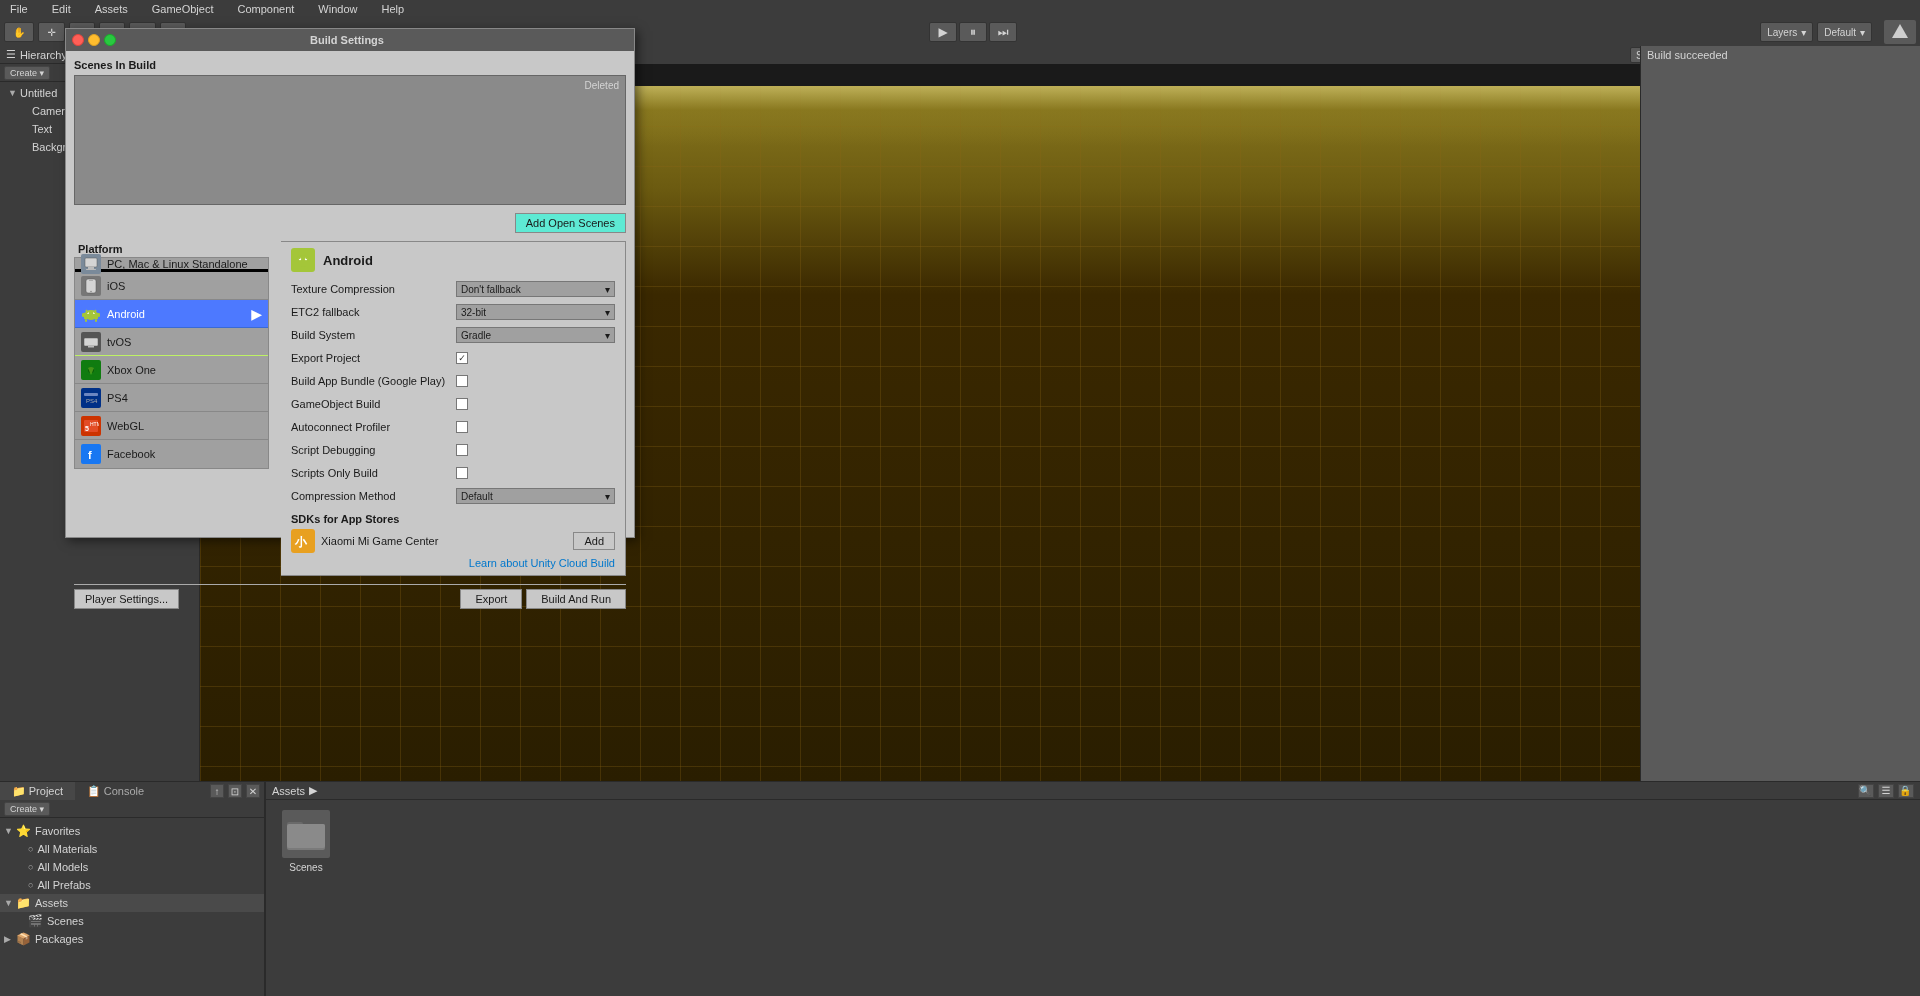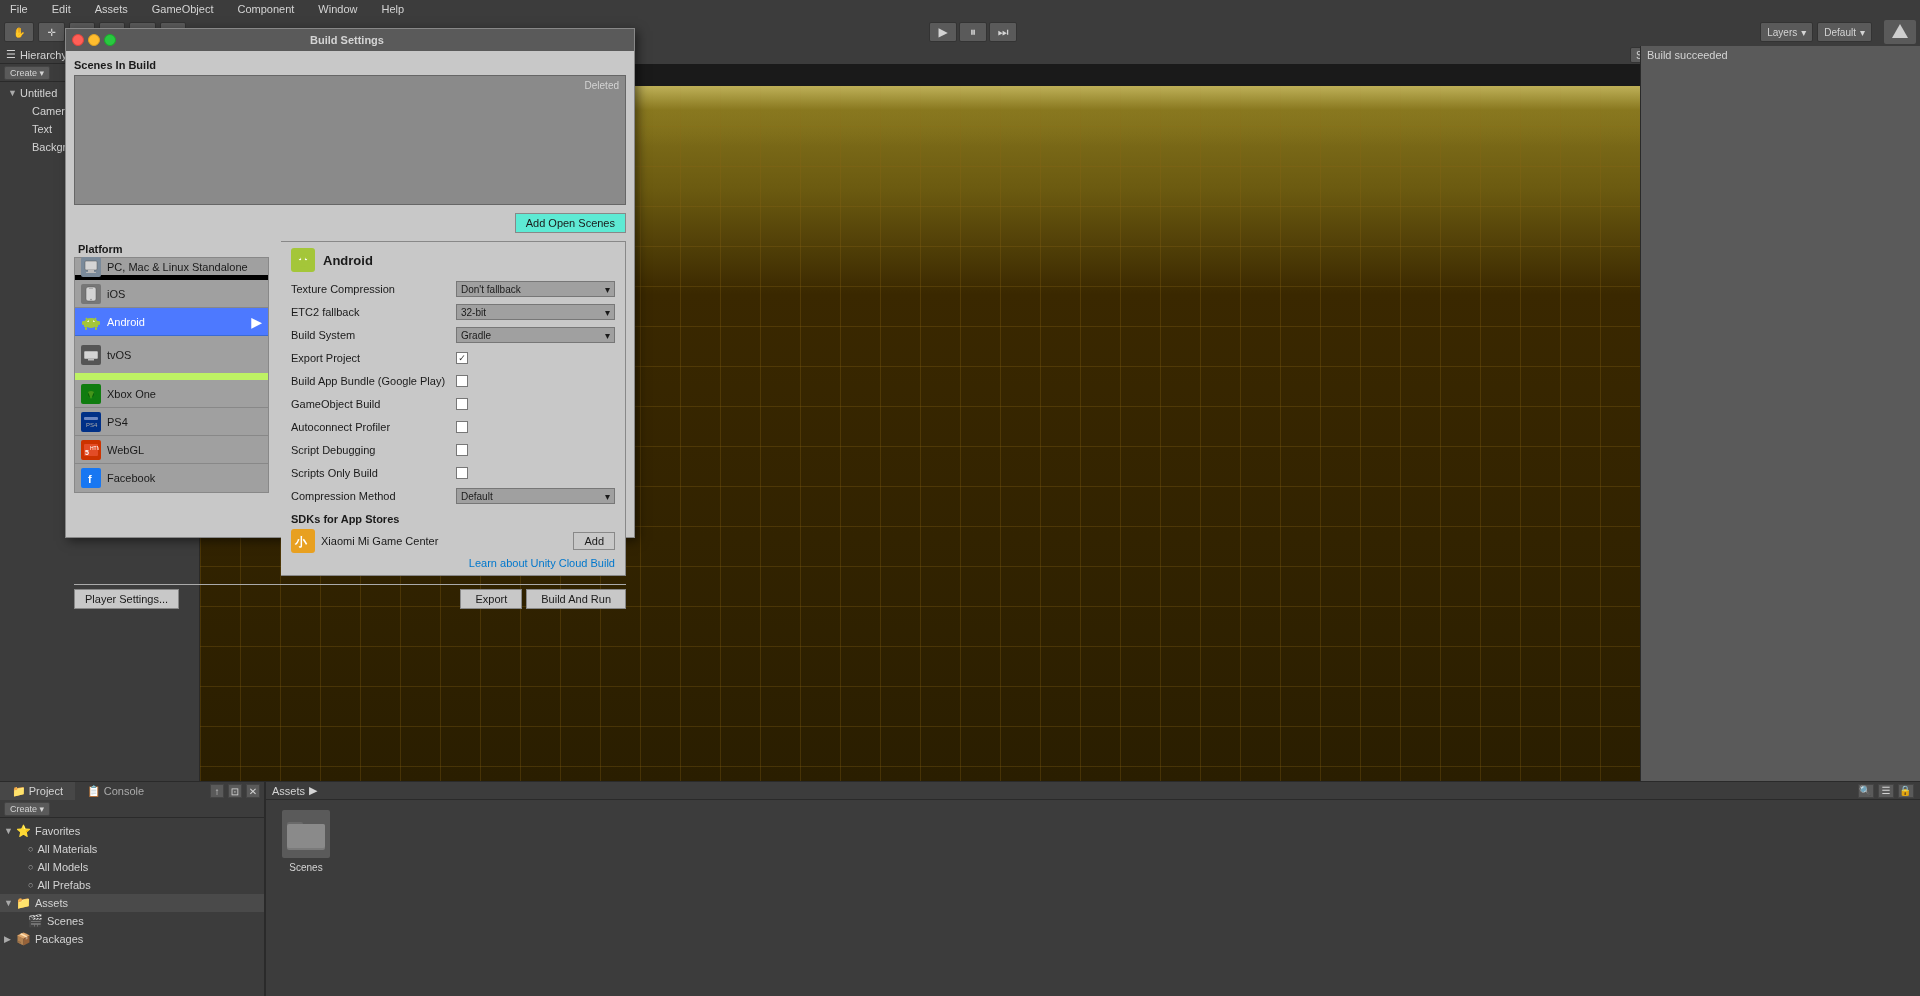"PC, Mac & Linux Standalone" div.platform-item { border-bottom: 5px solid #000000 -> 3px solid #000000; height: 22px -> 14px }
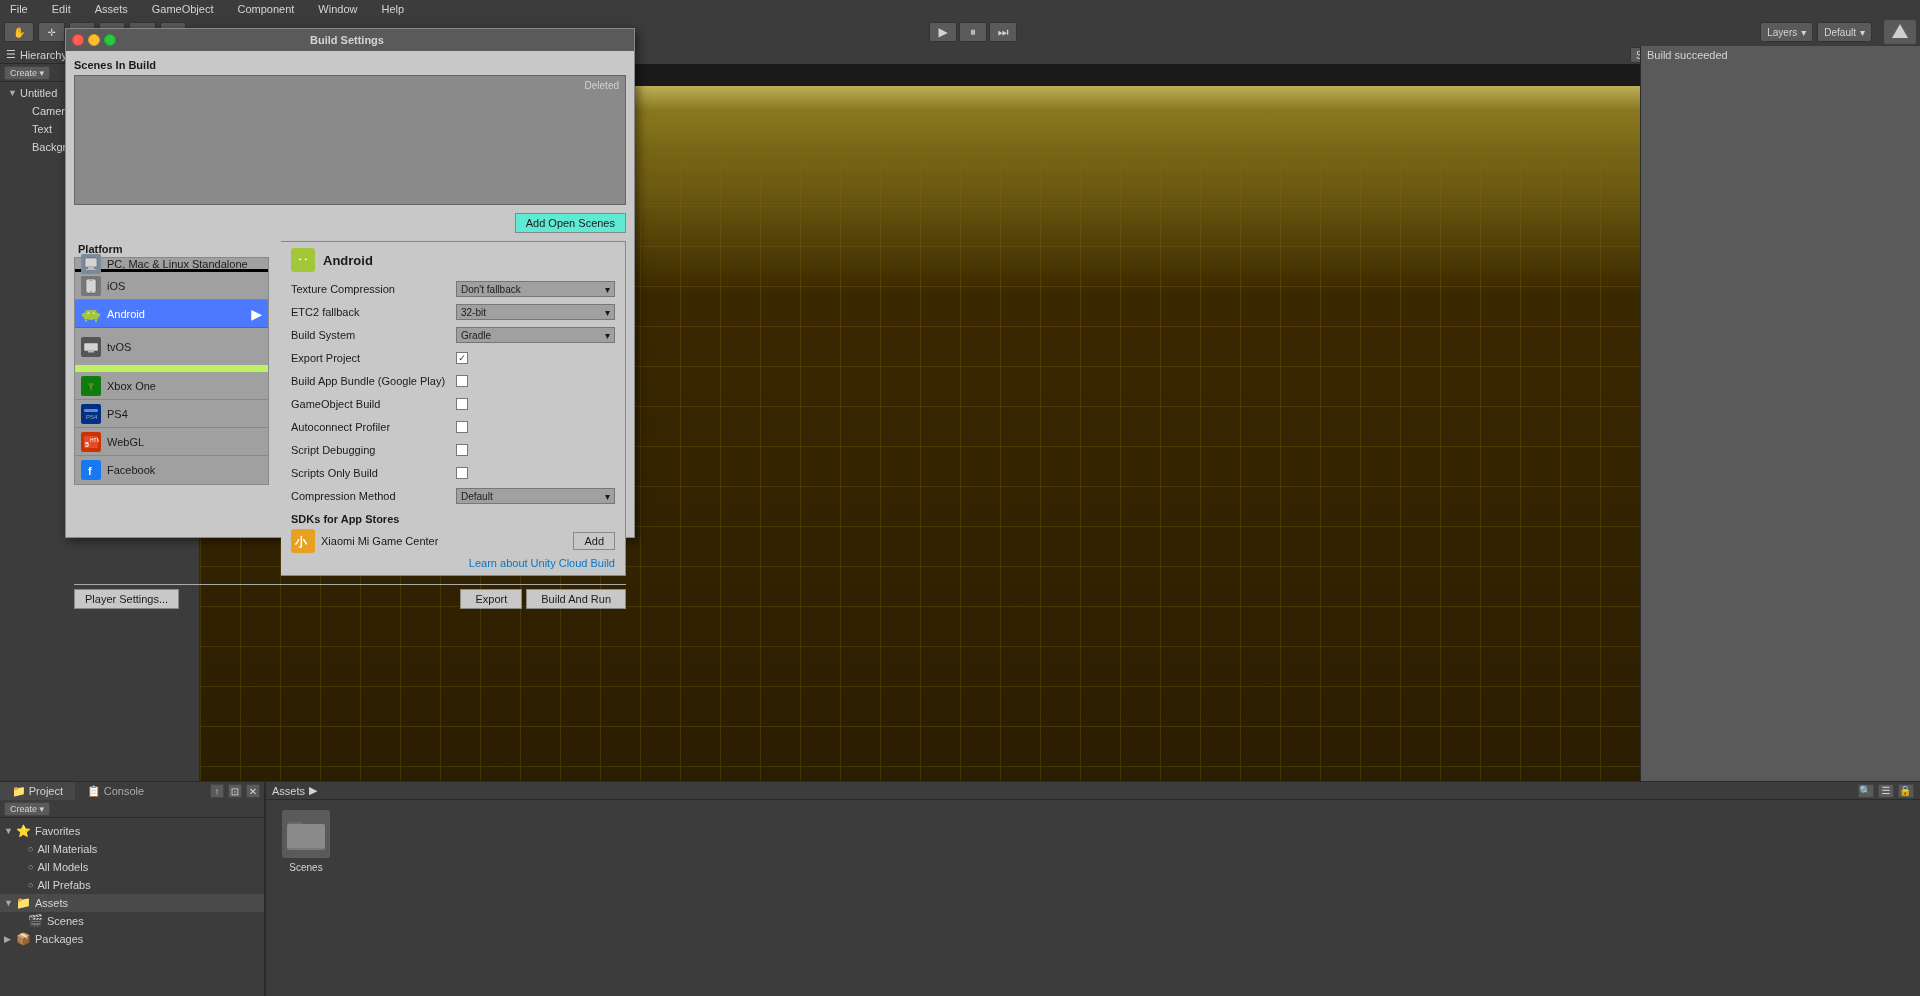"tvOS" div.platform-item { border-bottom: 7px solid #bef264 -> 1px solid #bef264; height: 44px -> 28px }
